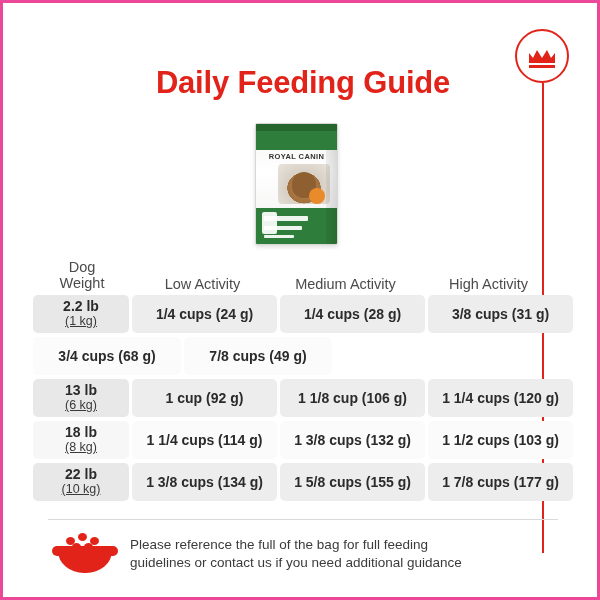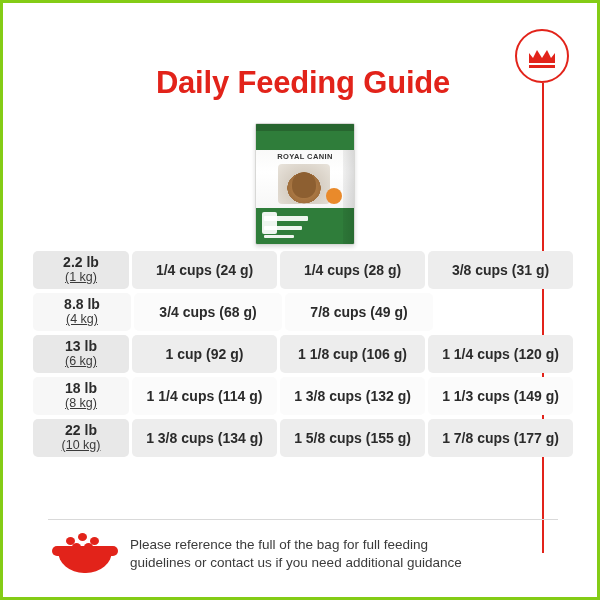"Daily Feeding Guide" .page { border: 3px solid #84cc16 -> 3px solid #ec4899 }
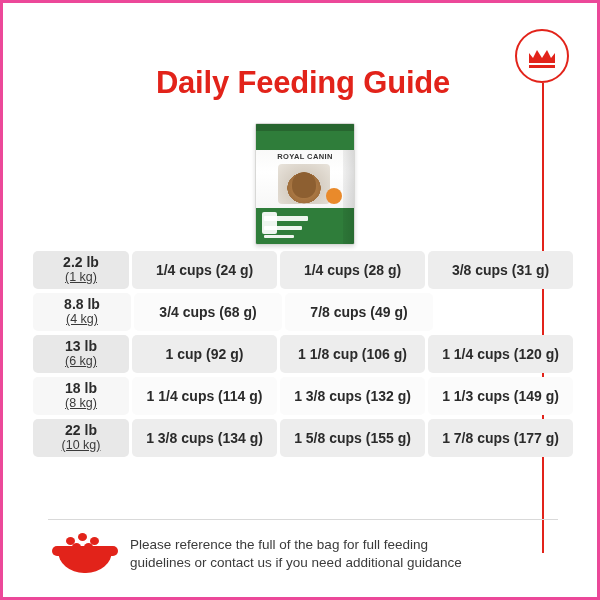"ROYAL CANIN" .bag { width: 100px -> 83px }
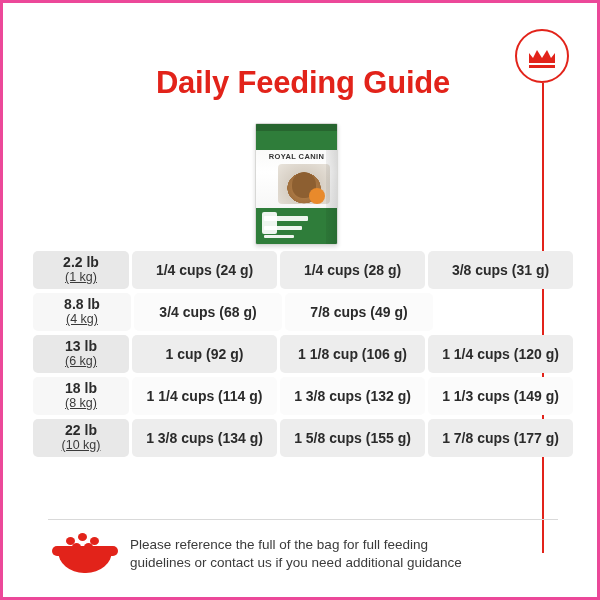"Dog" div.thead { html: none -> <div> <div> <div>Dog</div> <div>Weight</div> </div> <div>Low Activity</div> <div>Medium Activity</div> <div>High Activity</div> </div> }
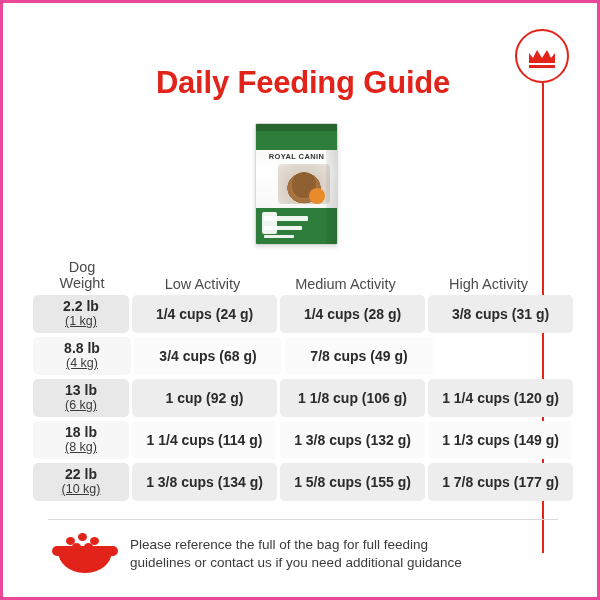"8.8 lb" div.cell { html: <div> <span>8.8 lb</span> <span>(4 kg)</span> </div> -> none }
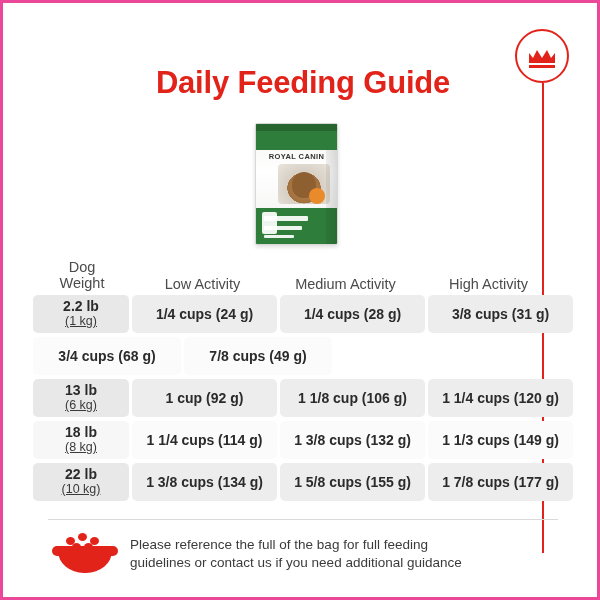"1 1/3 cups (149 g)" div.cell { text: 1/3 cups (149 -> 1/2 cups (103 }
